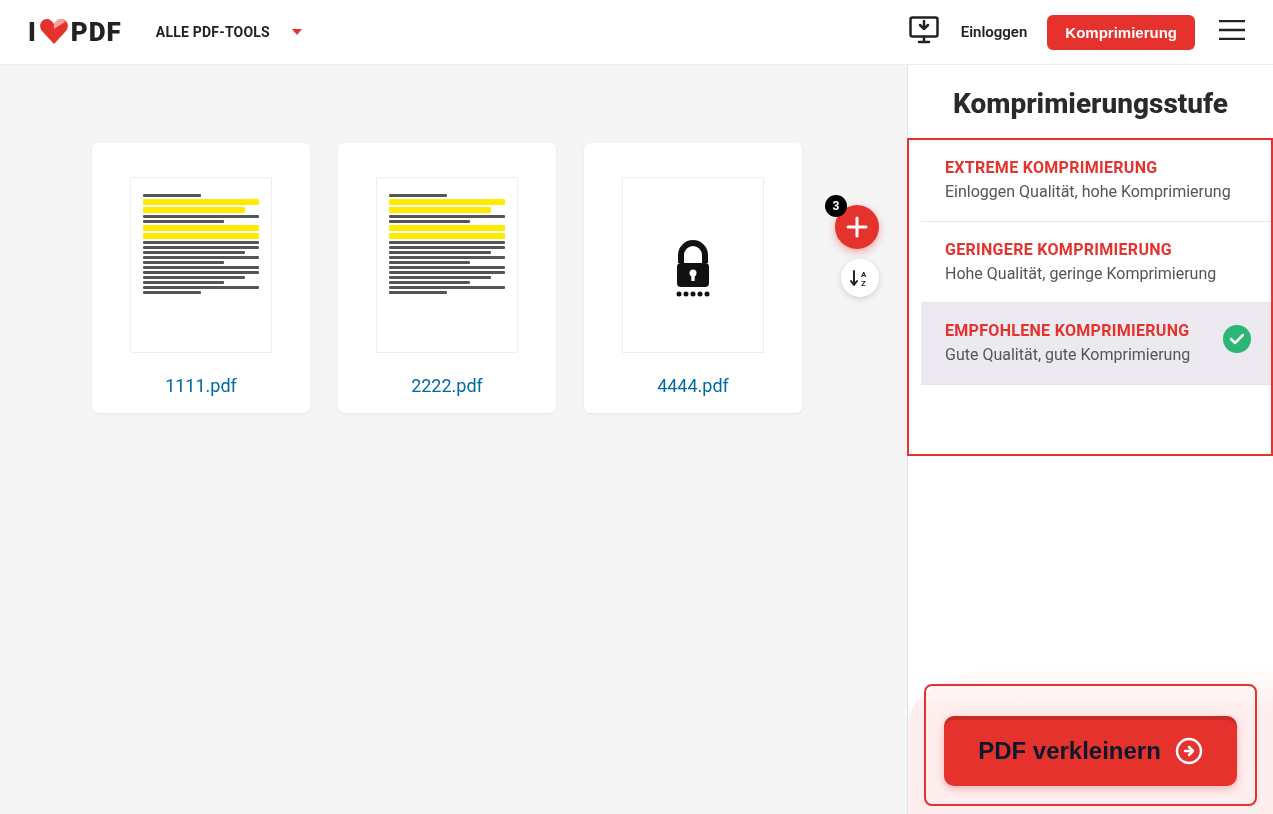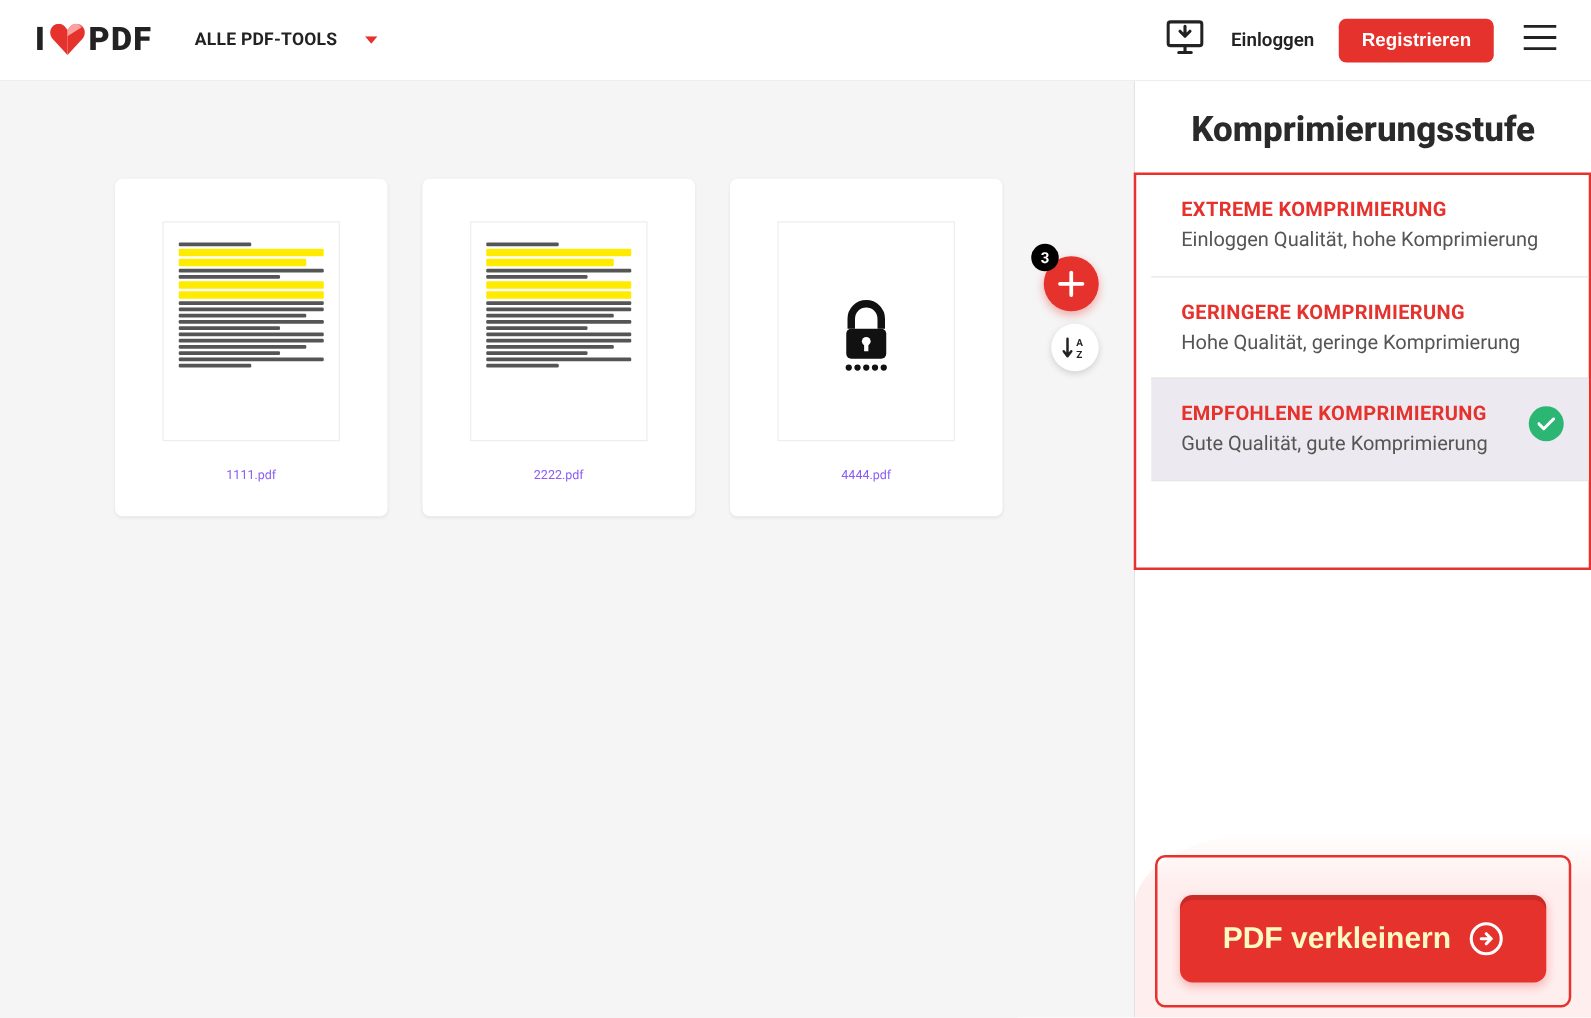"Registrieren" button.register-btn { text: Registrieren -> Komprimierung }
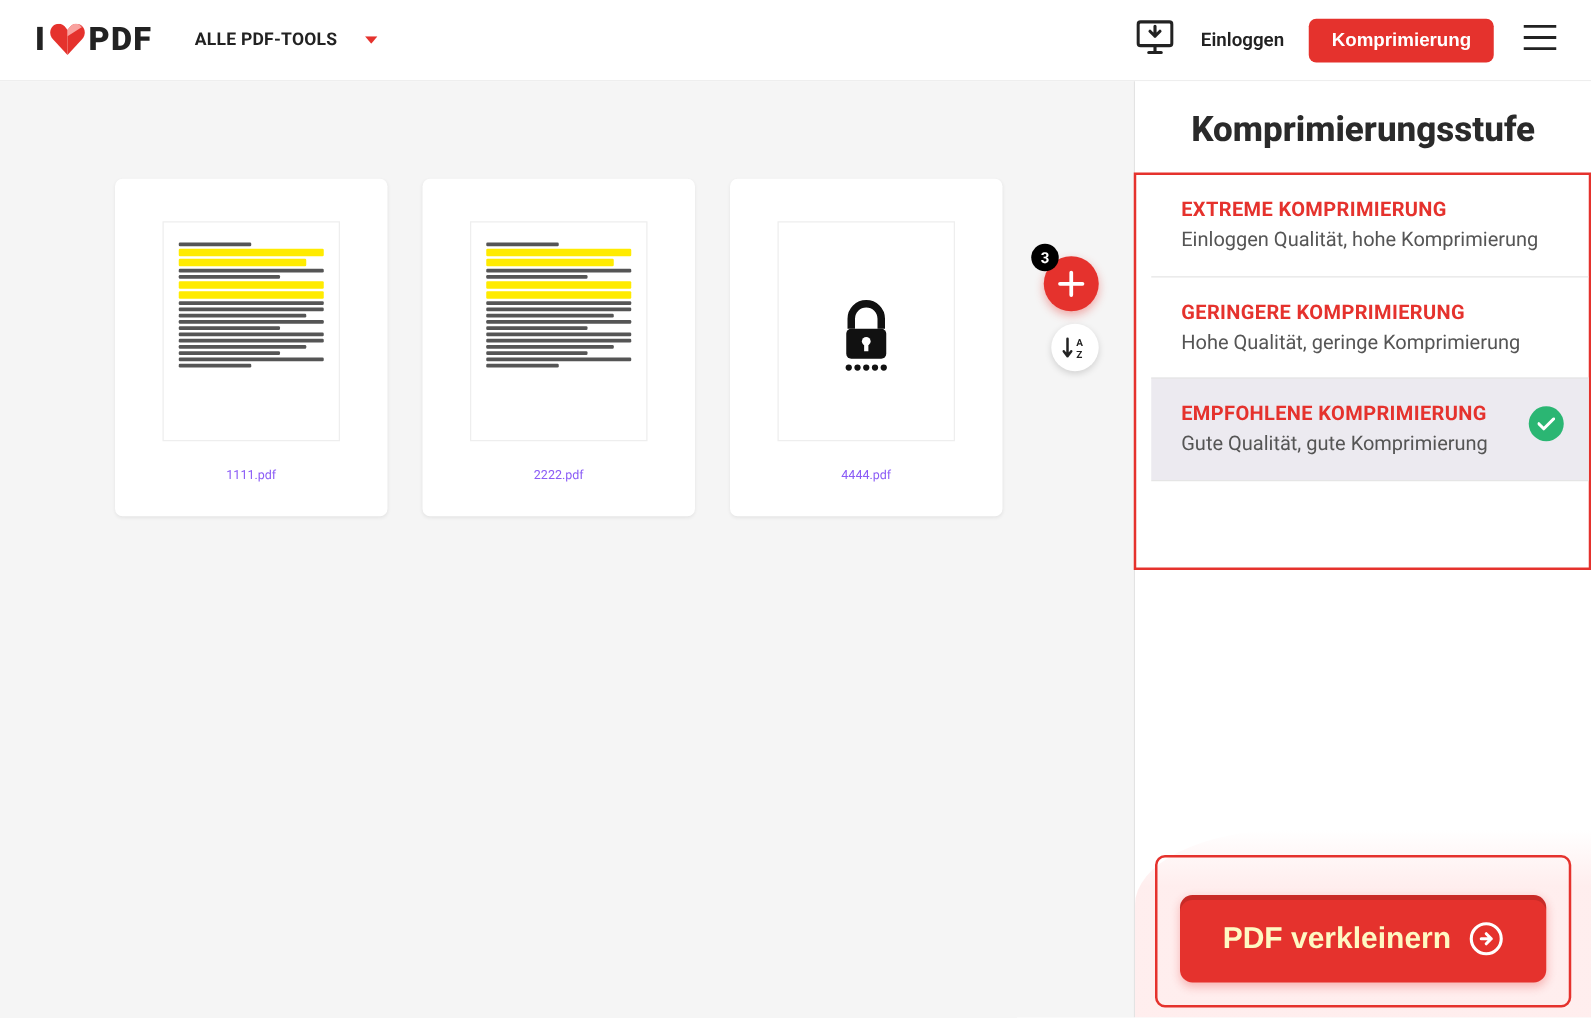"1111.pdf" .file-name { color: #8b5cf6 -> #0369a1; font-size: 10px -> 18px }
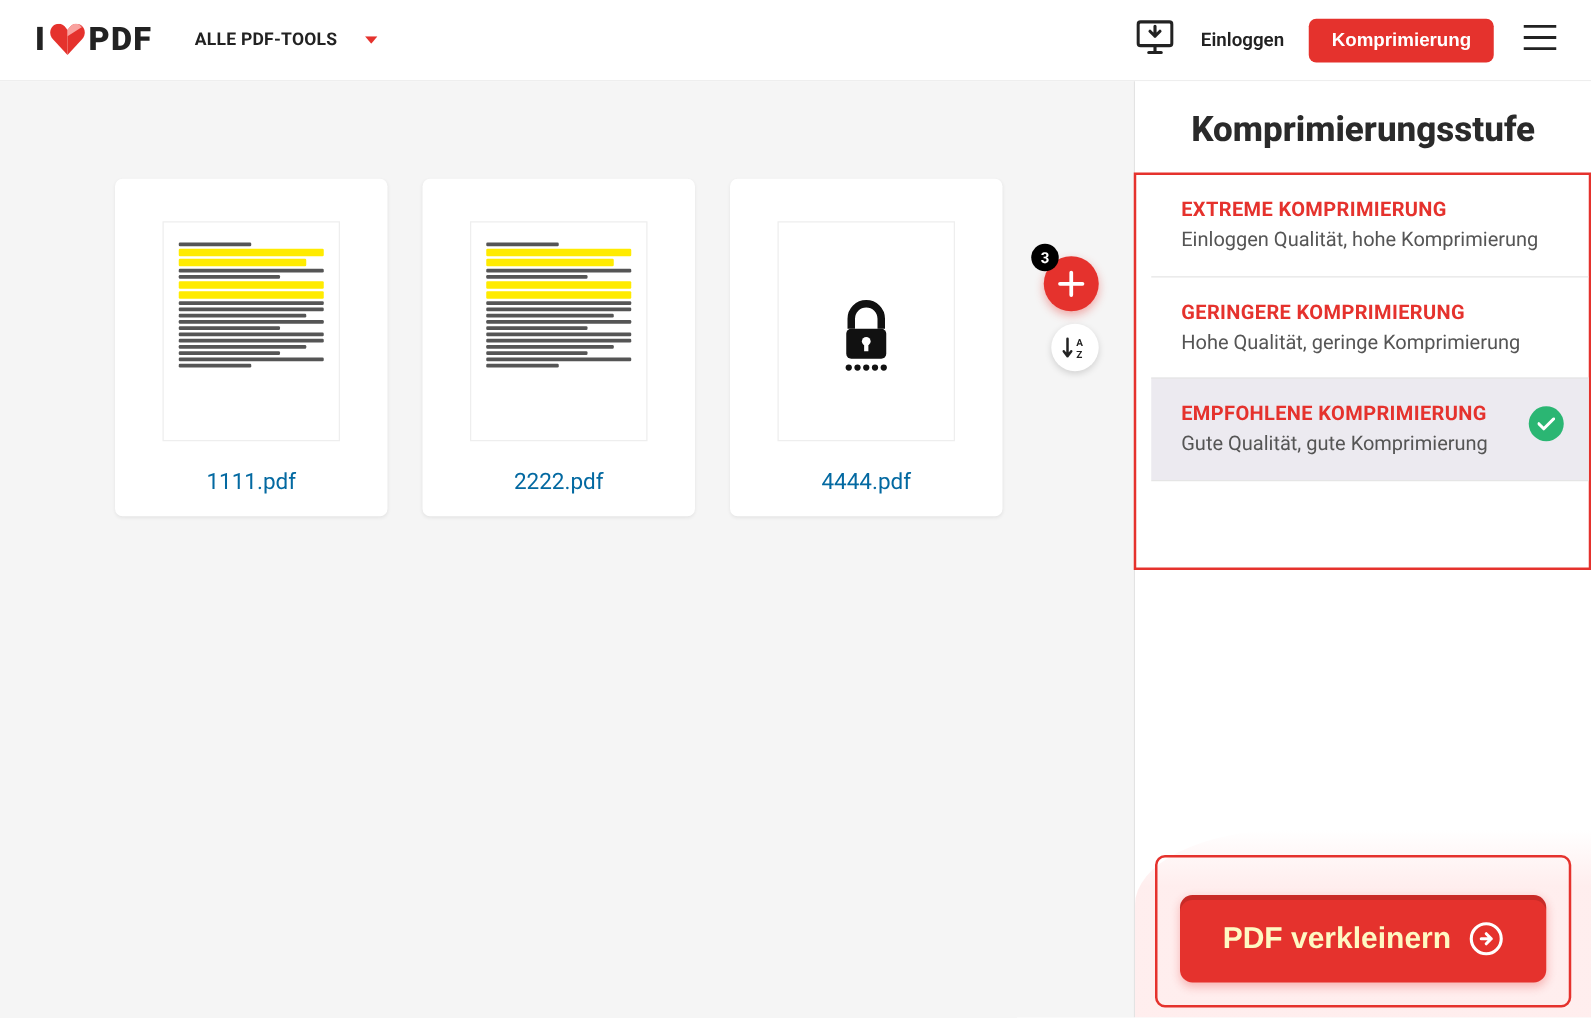"PDF verkleinern" .action-btn { color: #fef9c3 -> #0f172a }
